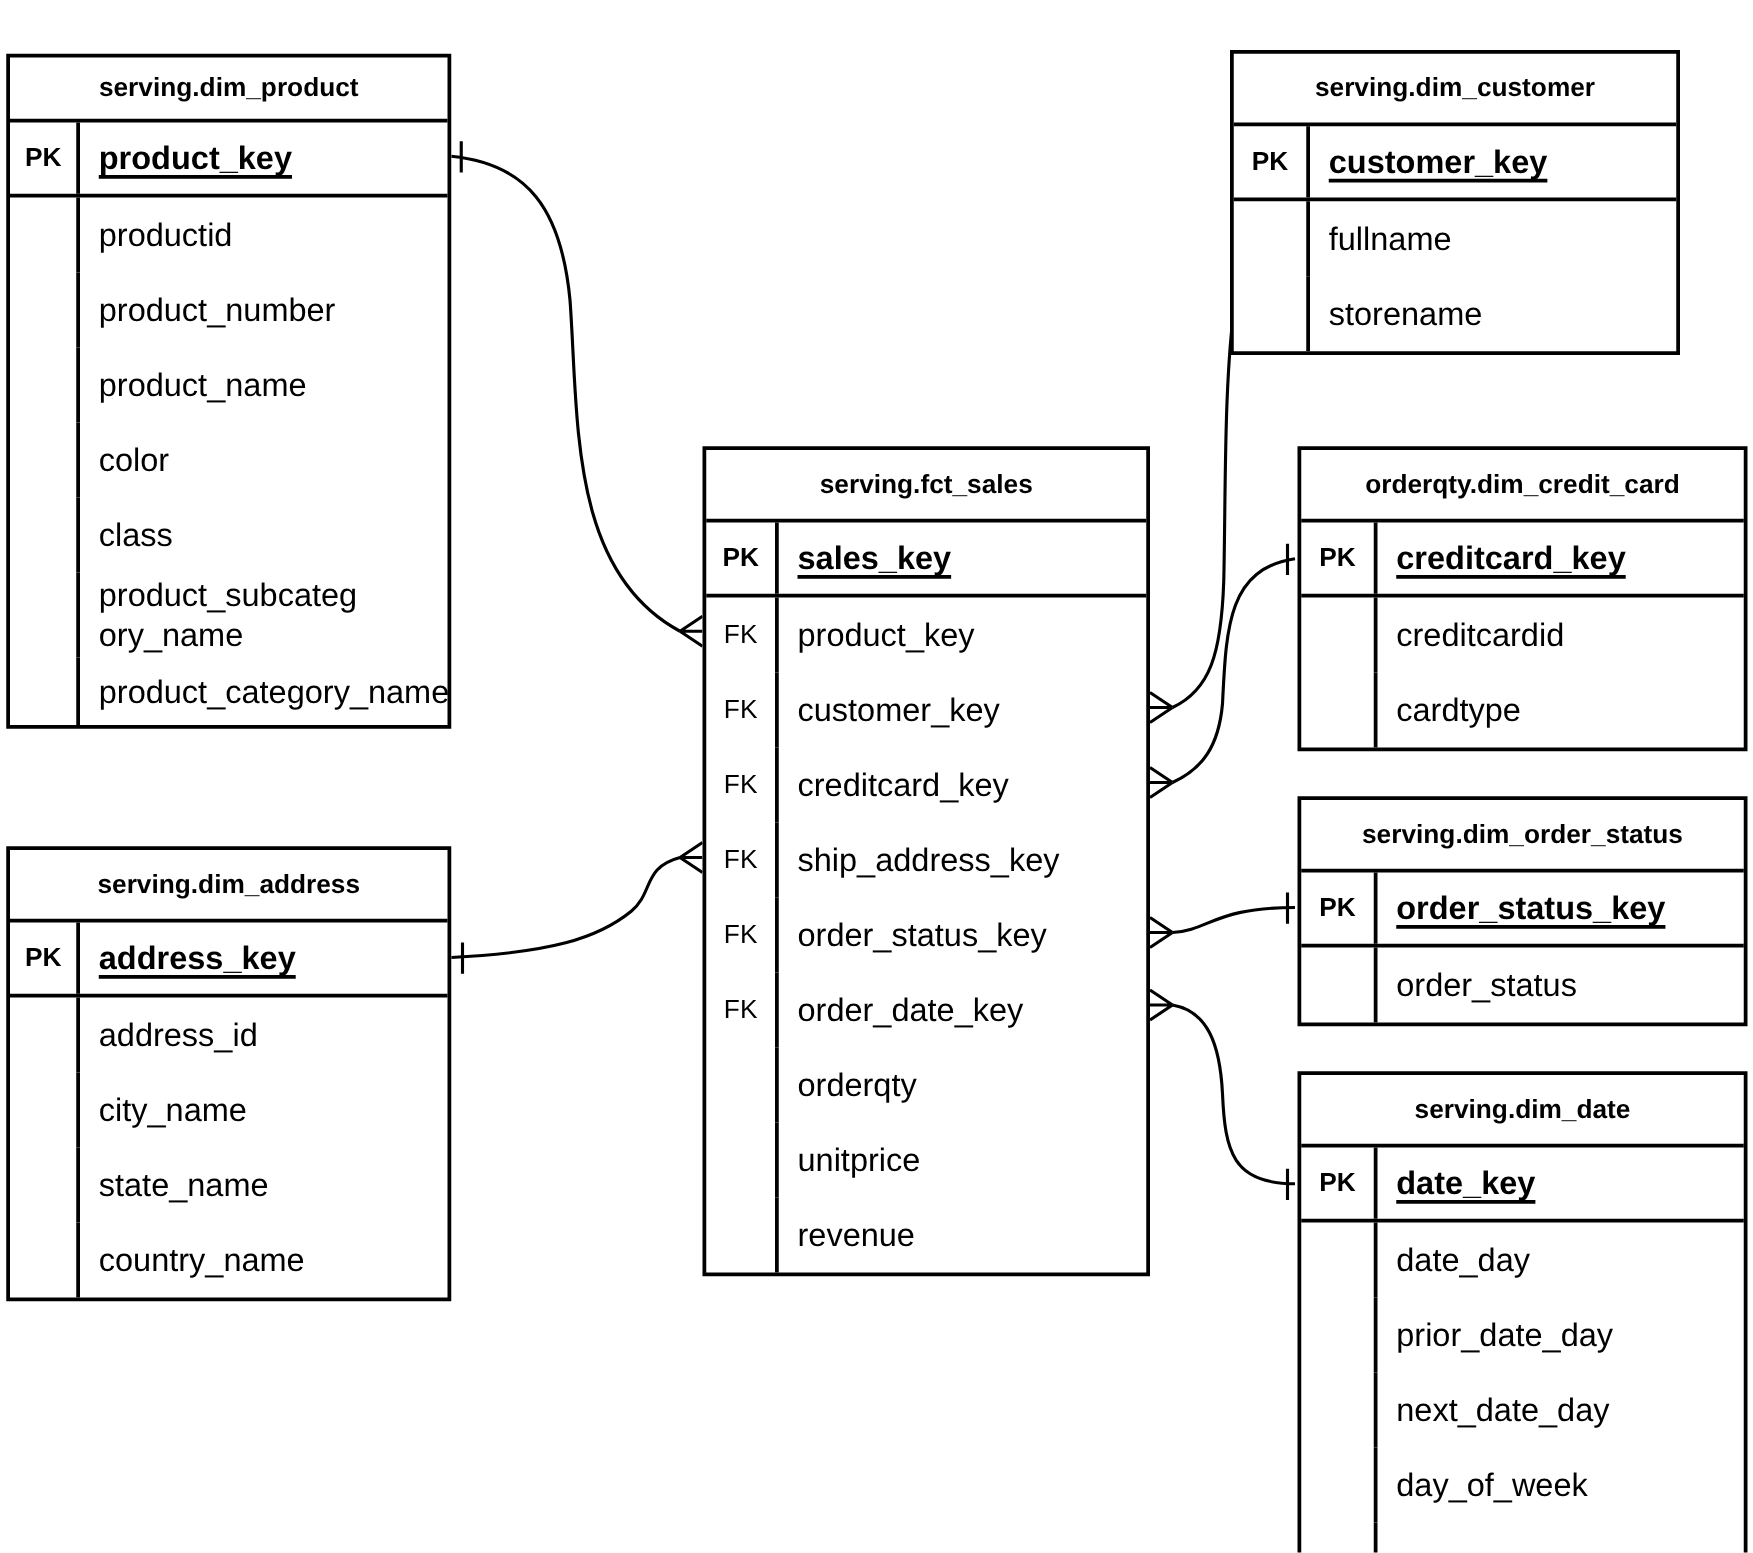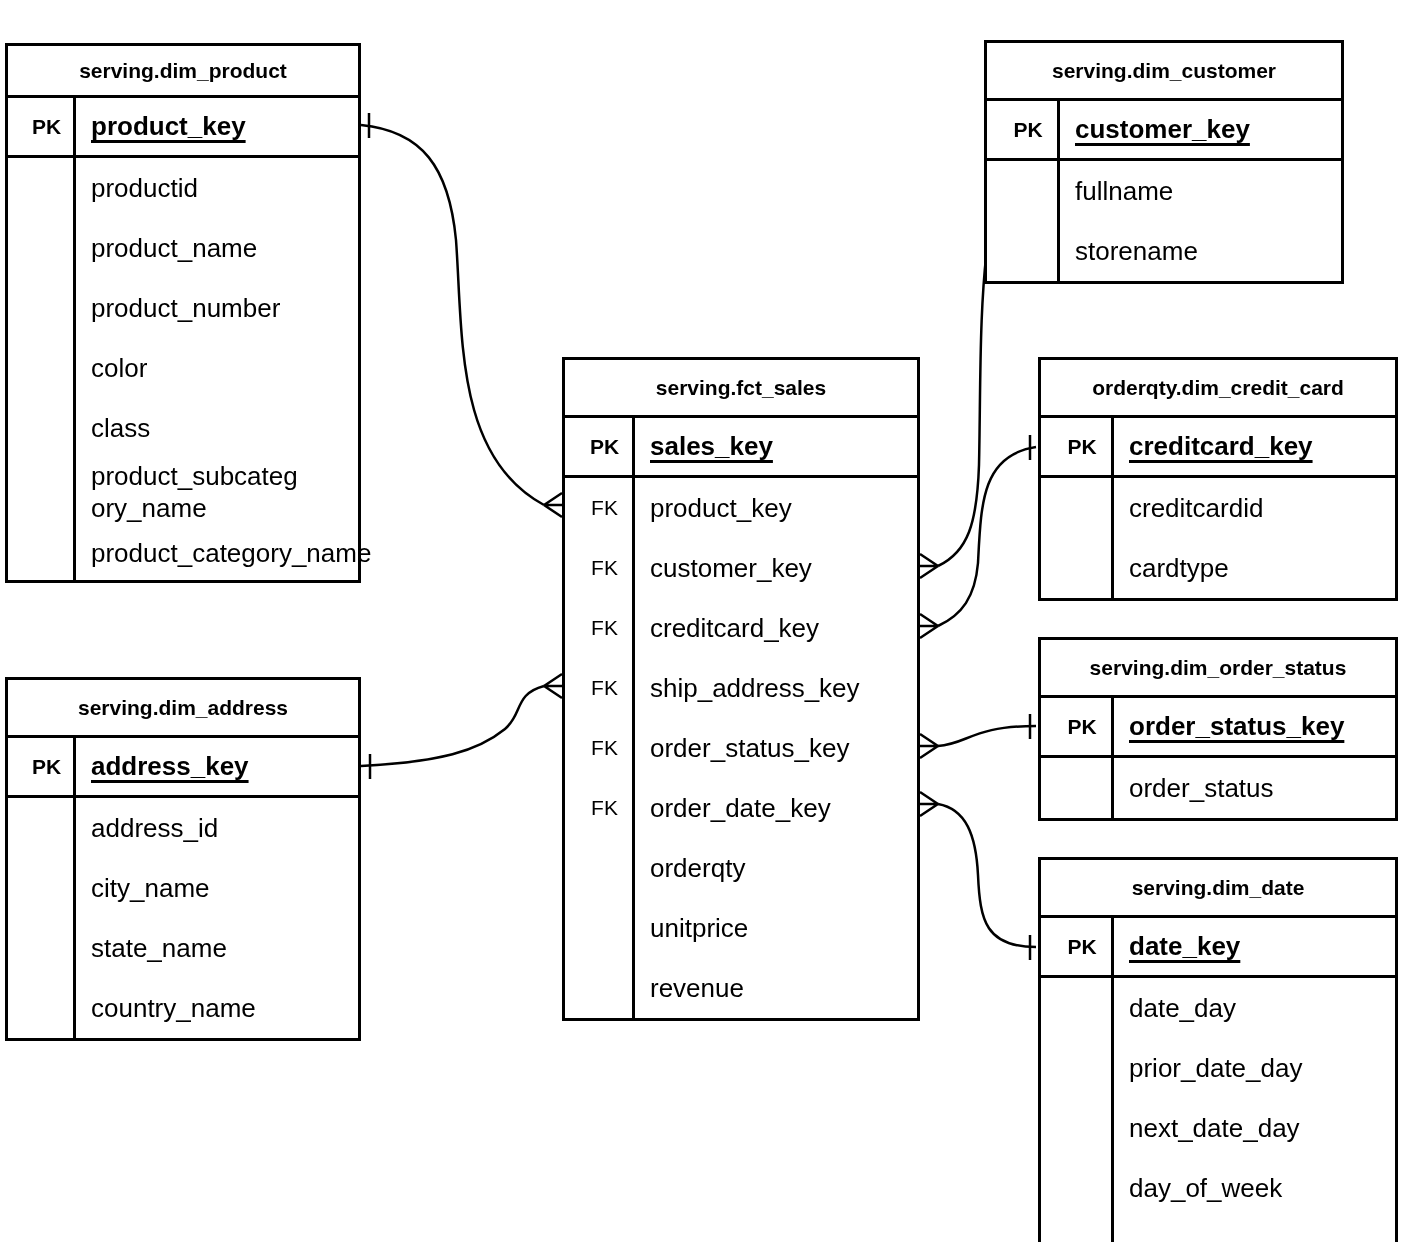"PK" .row { padding-left: 12px -> none }
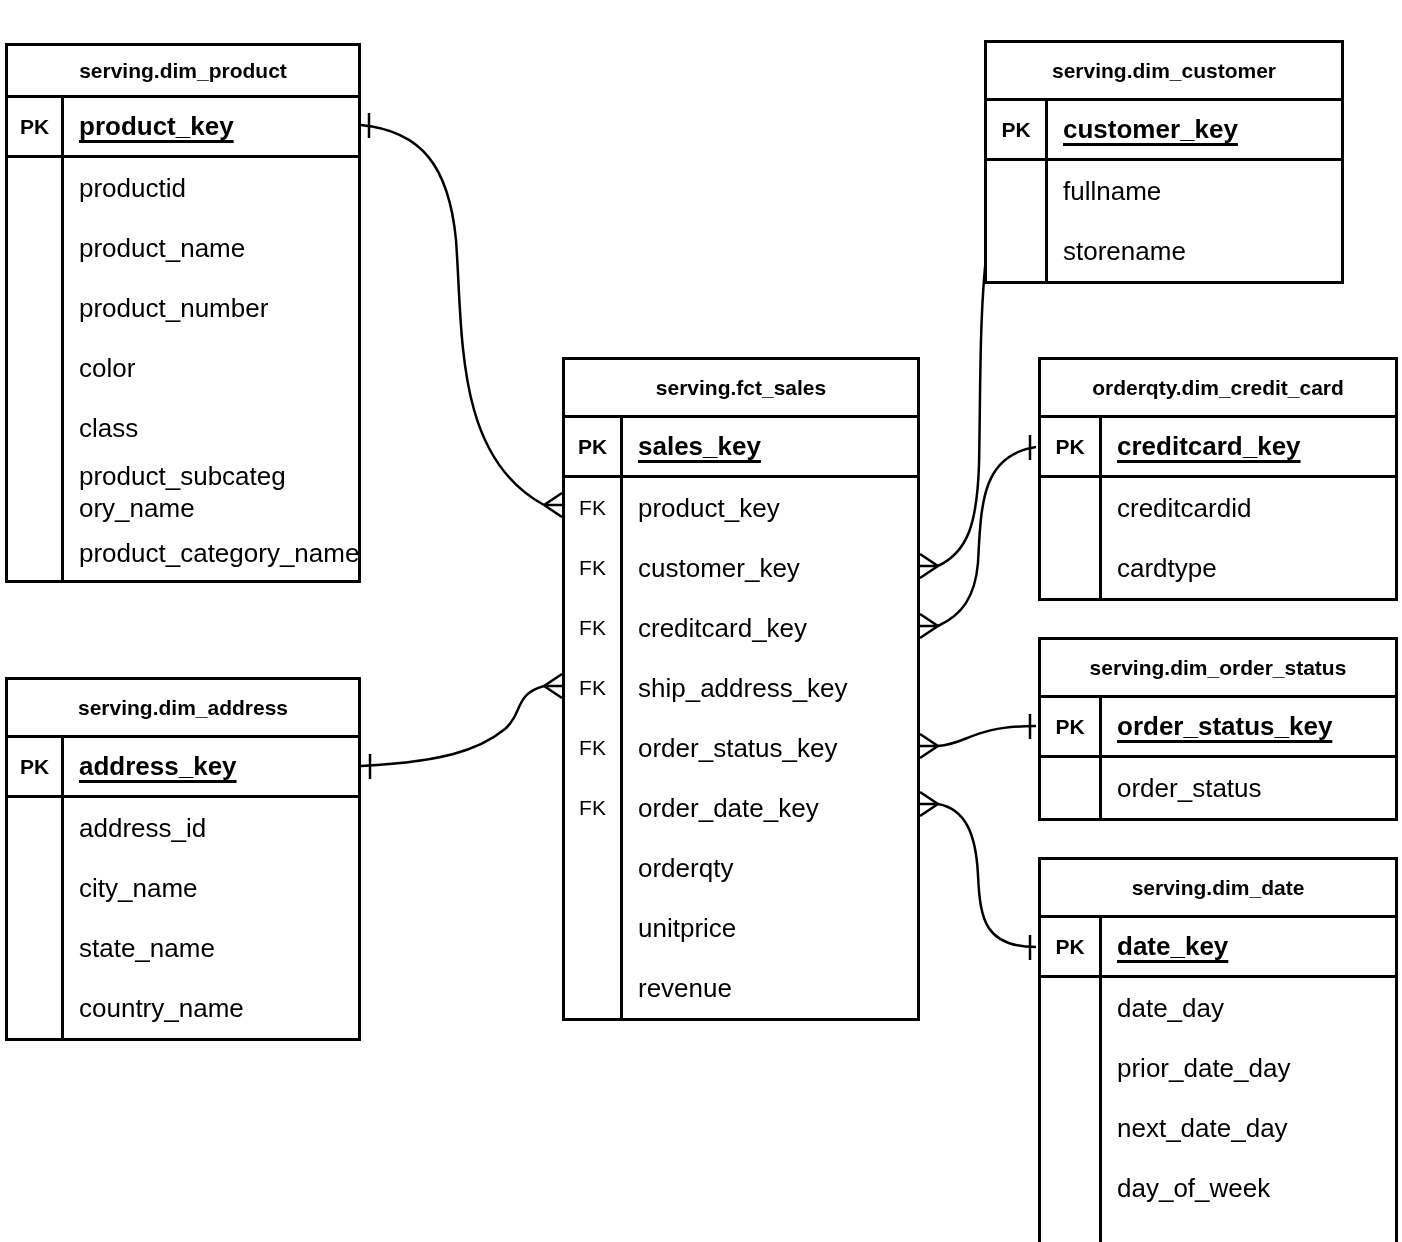"product_name" div.row { order: before "product_number" -> after "product_number" }
